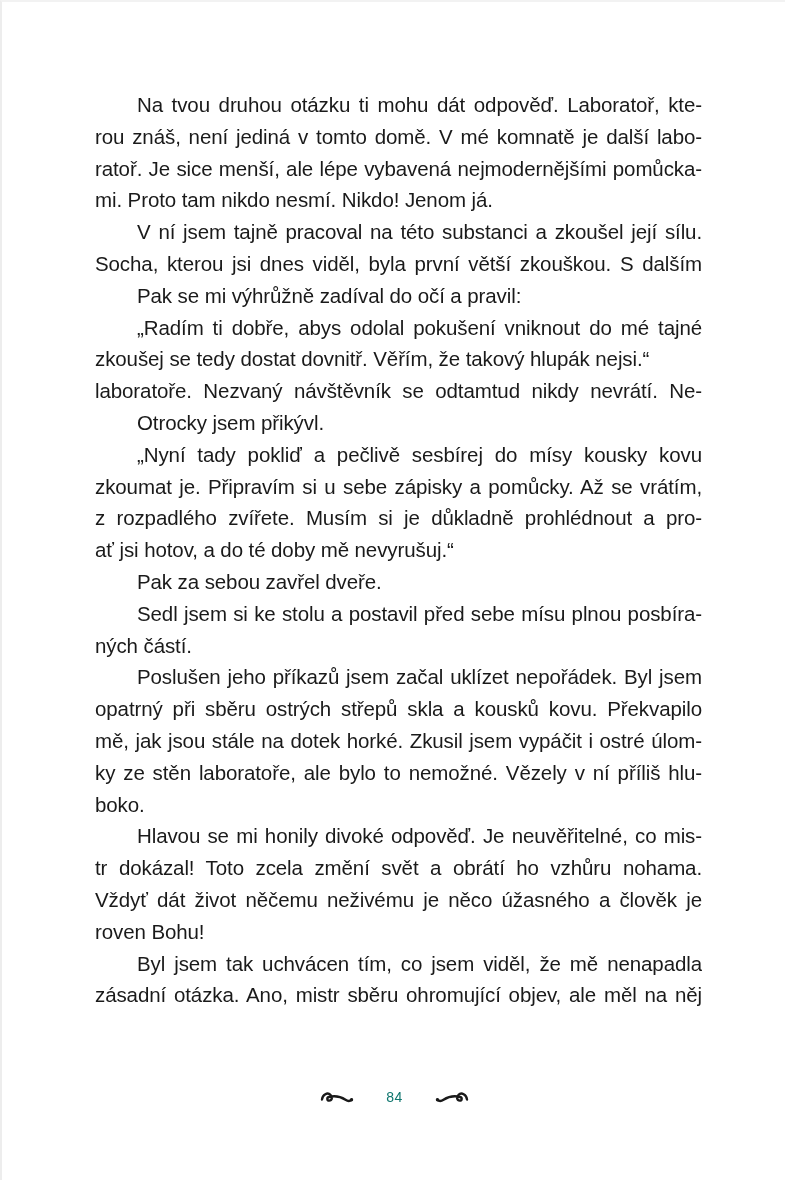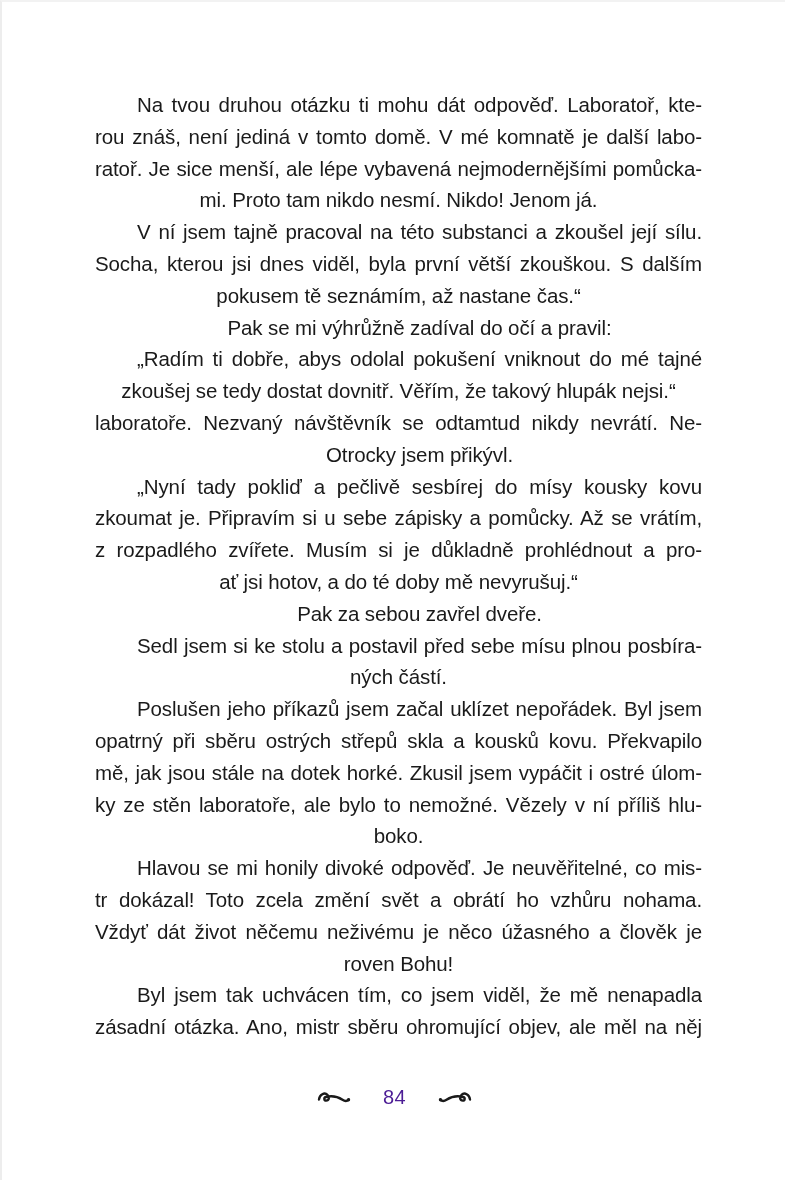"mi. Proto tam nikdo nesmí." .line { text-align: center -> left }
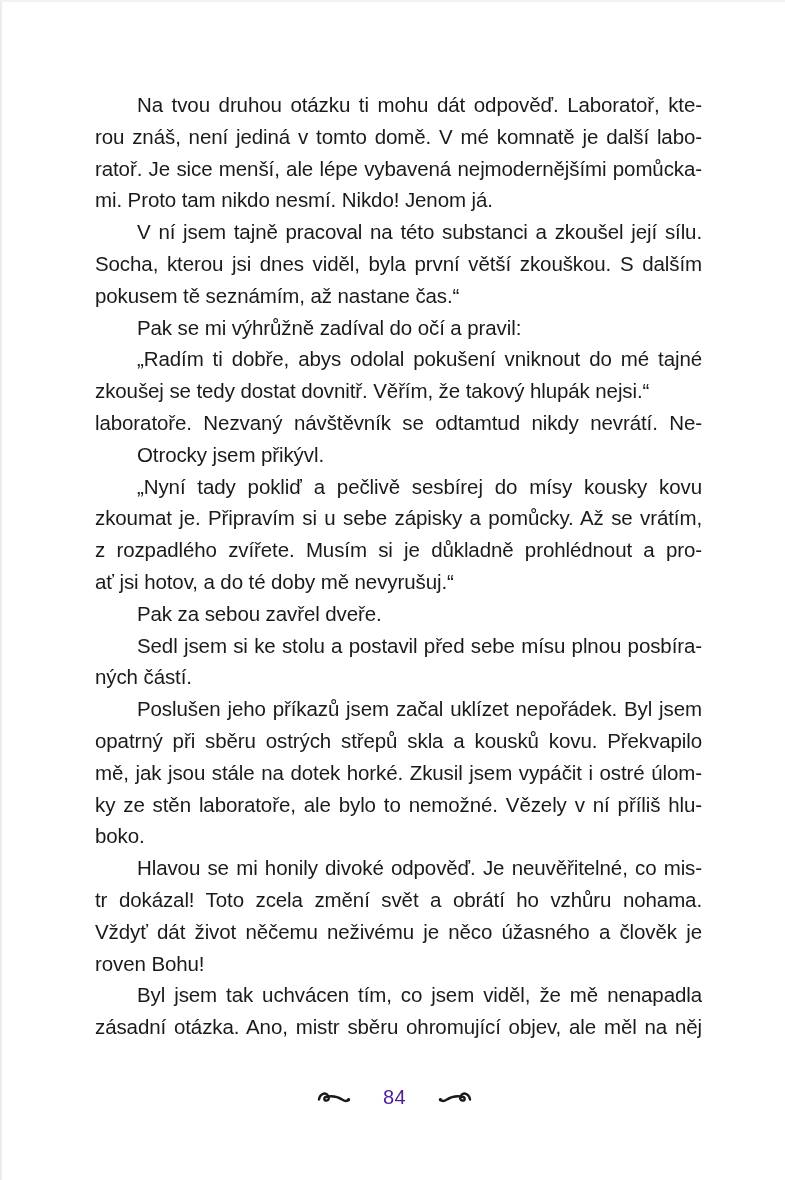"pokusem tě seznámím, až nastane" div.line { html: <div>pokusem tě seznámím, až nastane čas.“</div> -> none }
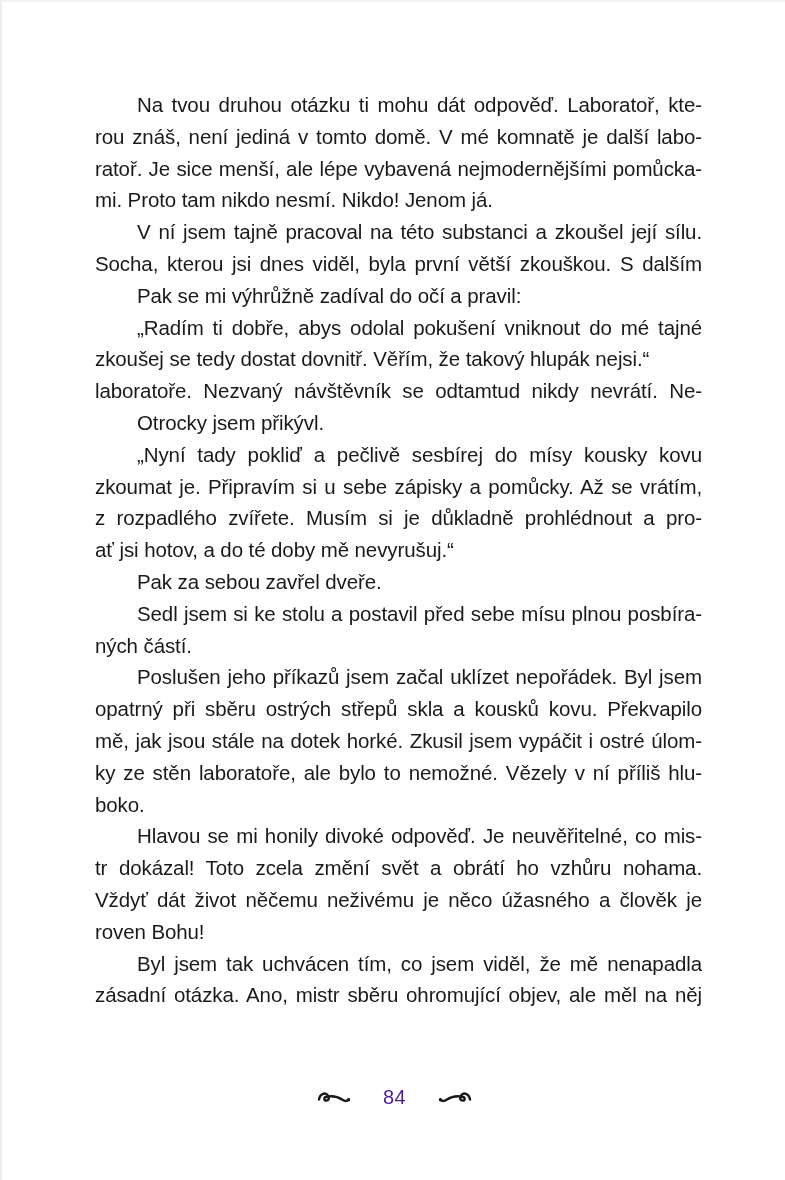"84" .page-num { color: #4c1d95 -> #0f766e; font-size: 20px -> 14px }
